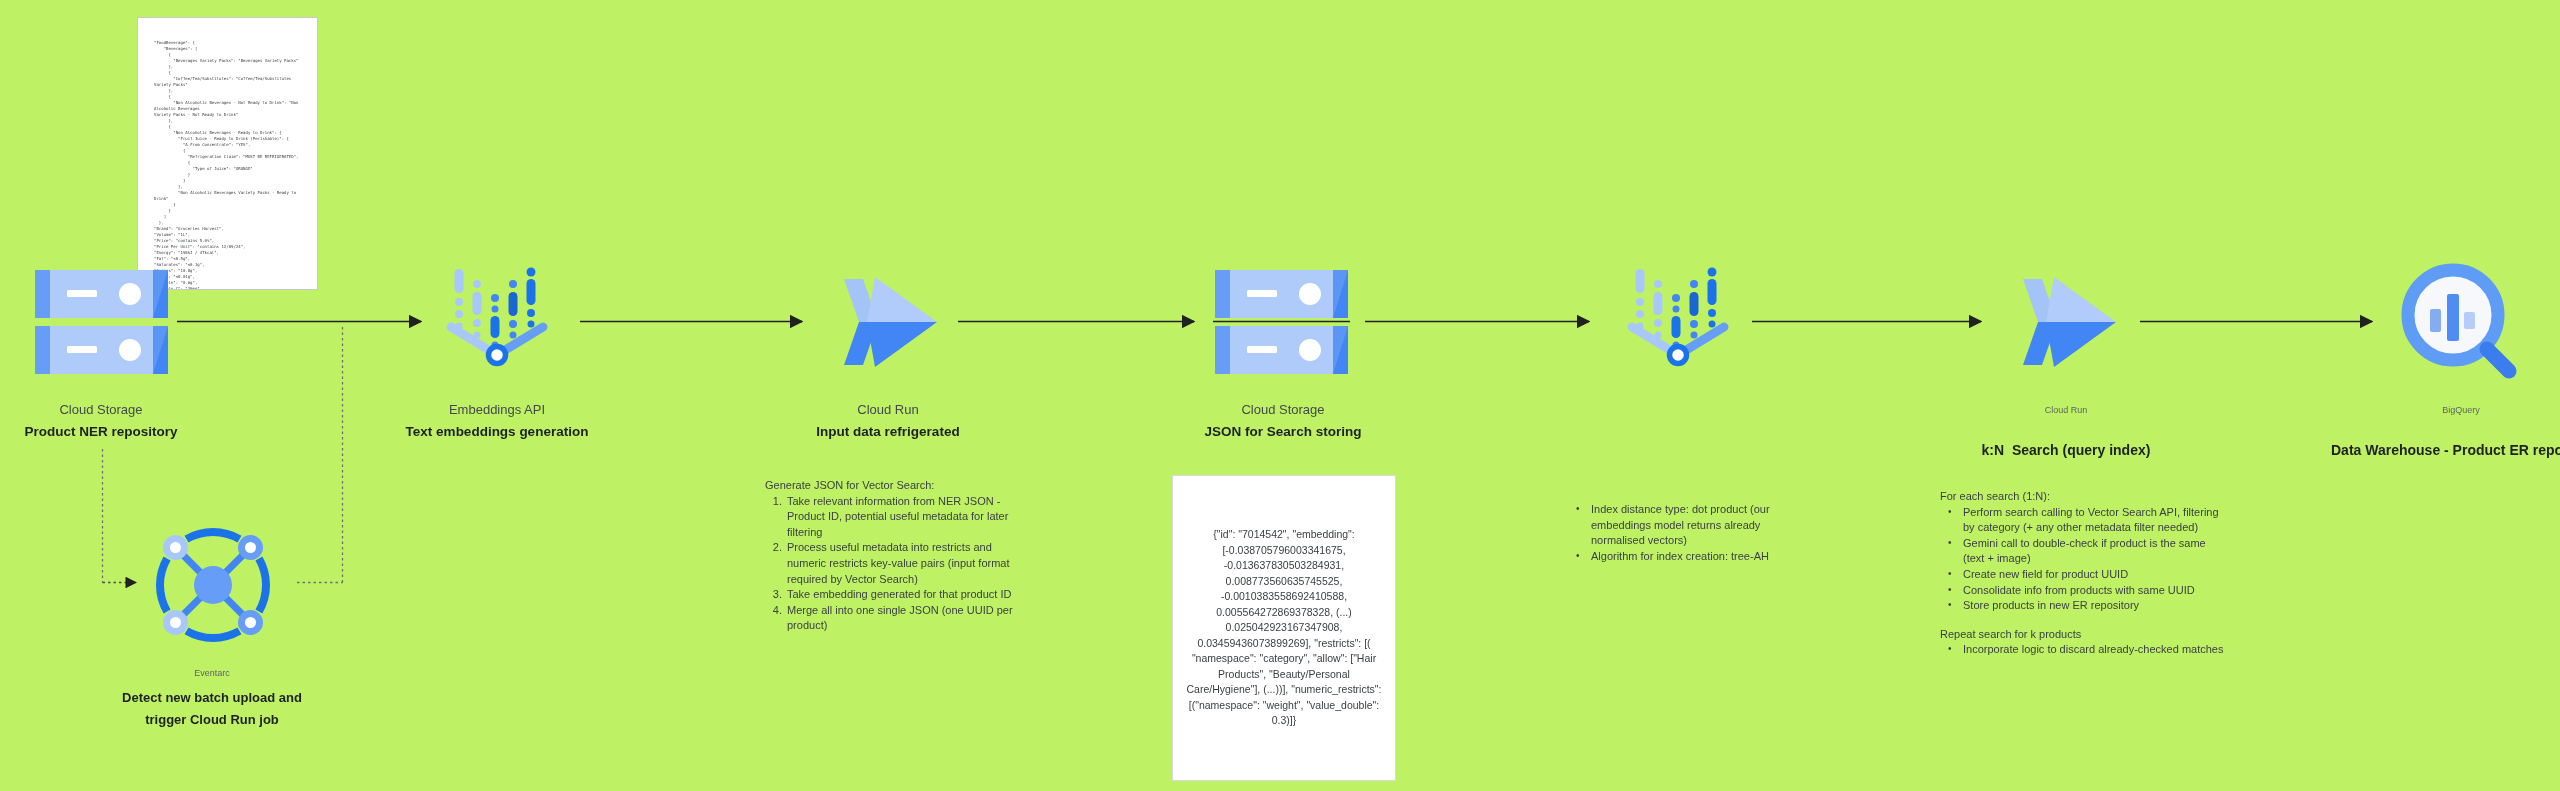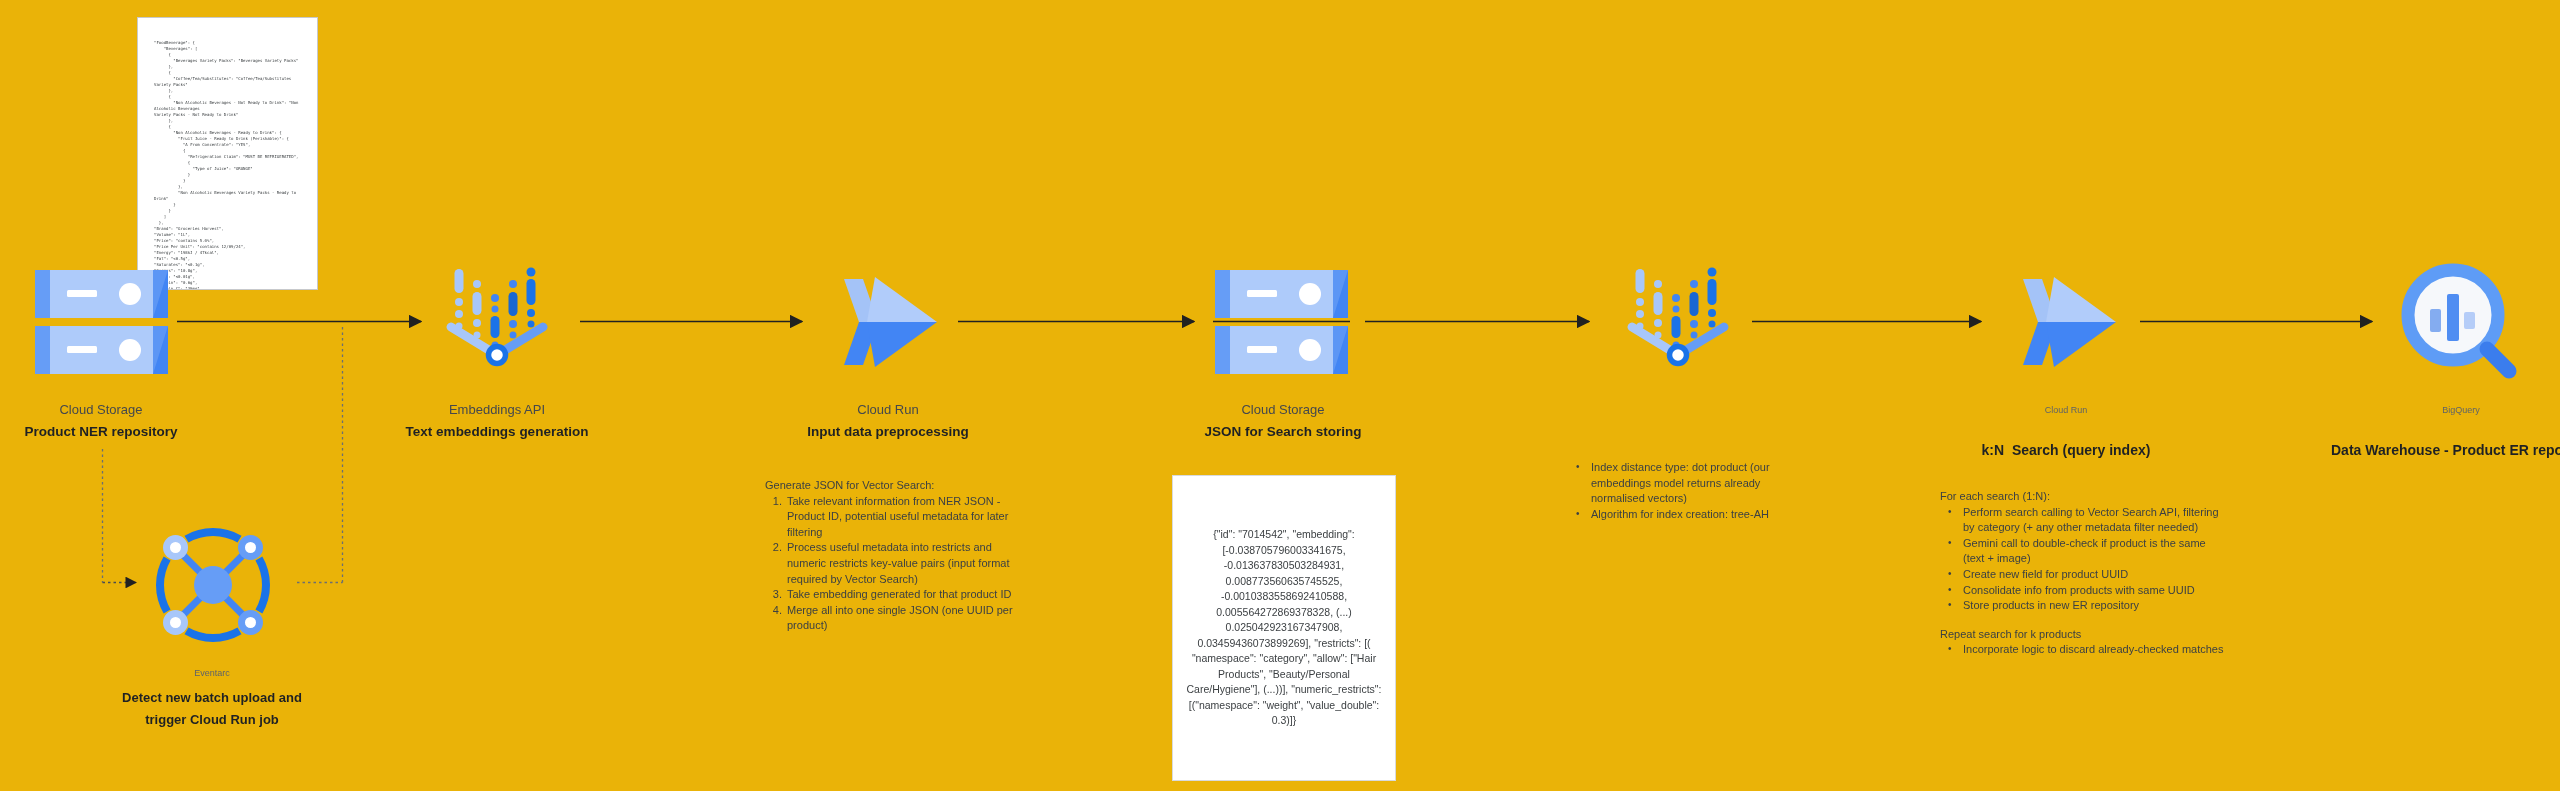"Cloud Storage" .canvas { background: #eab308 -> #bef264 }
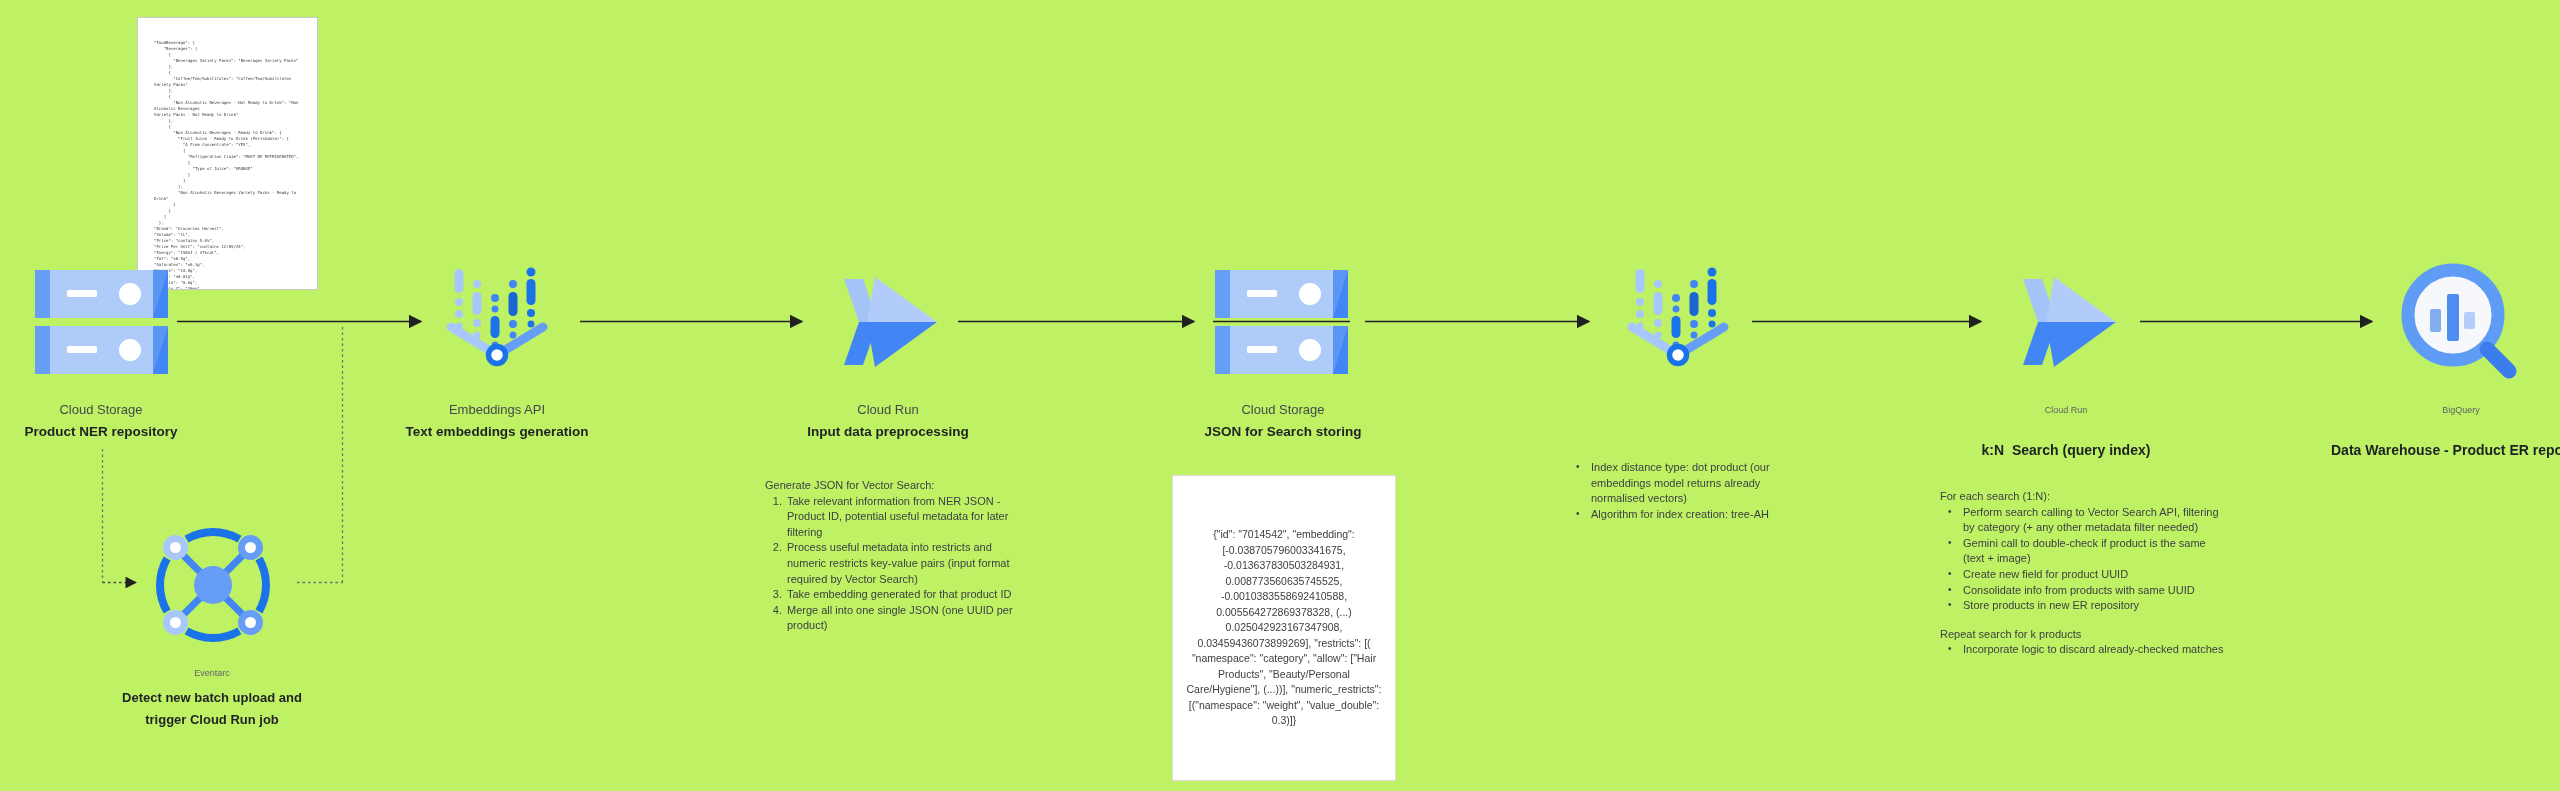"Input data preprocessing" div.subtitle { text: preprocessing -> refrigerated }
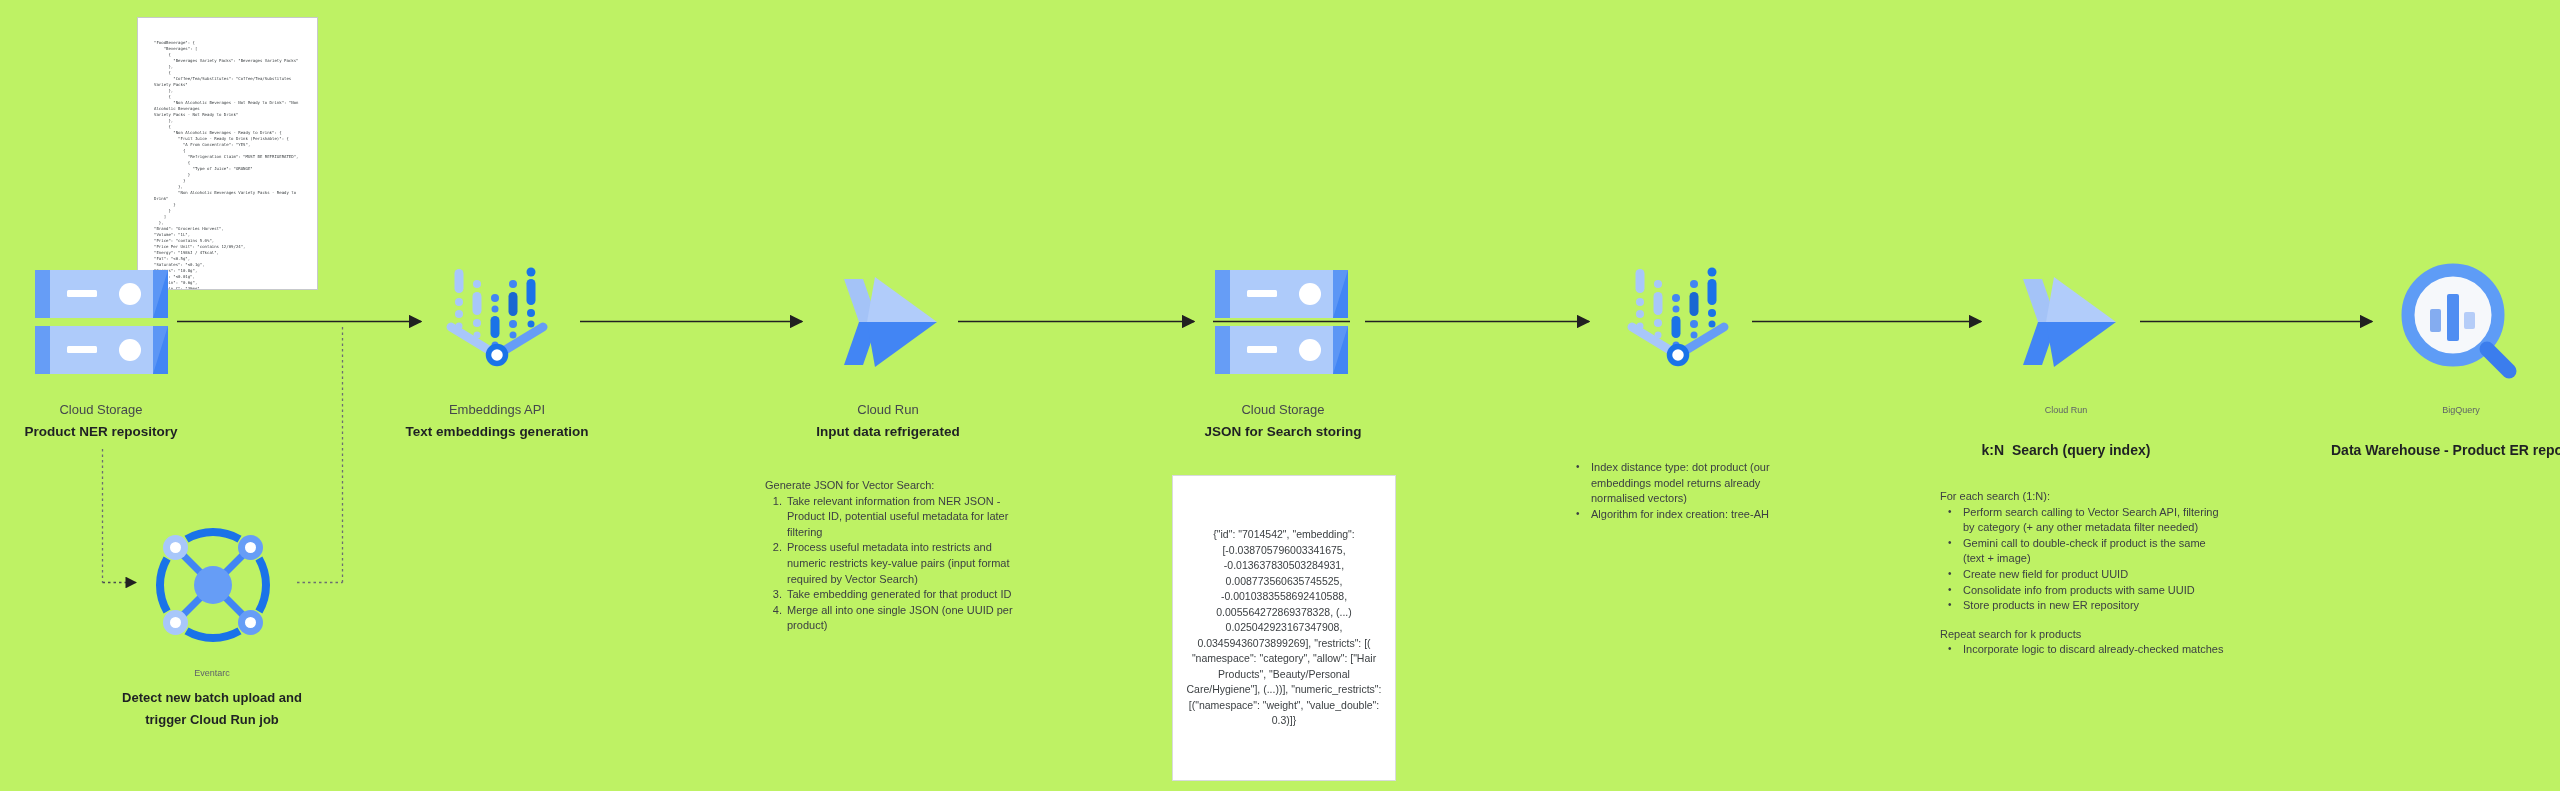"Index distance type: dot product" div.body-text { top: 460px -> 502px }
